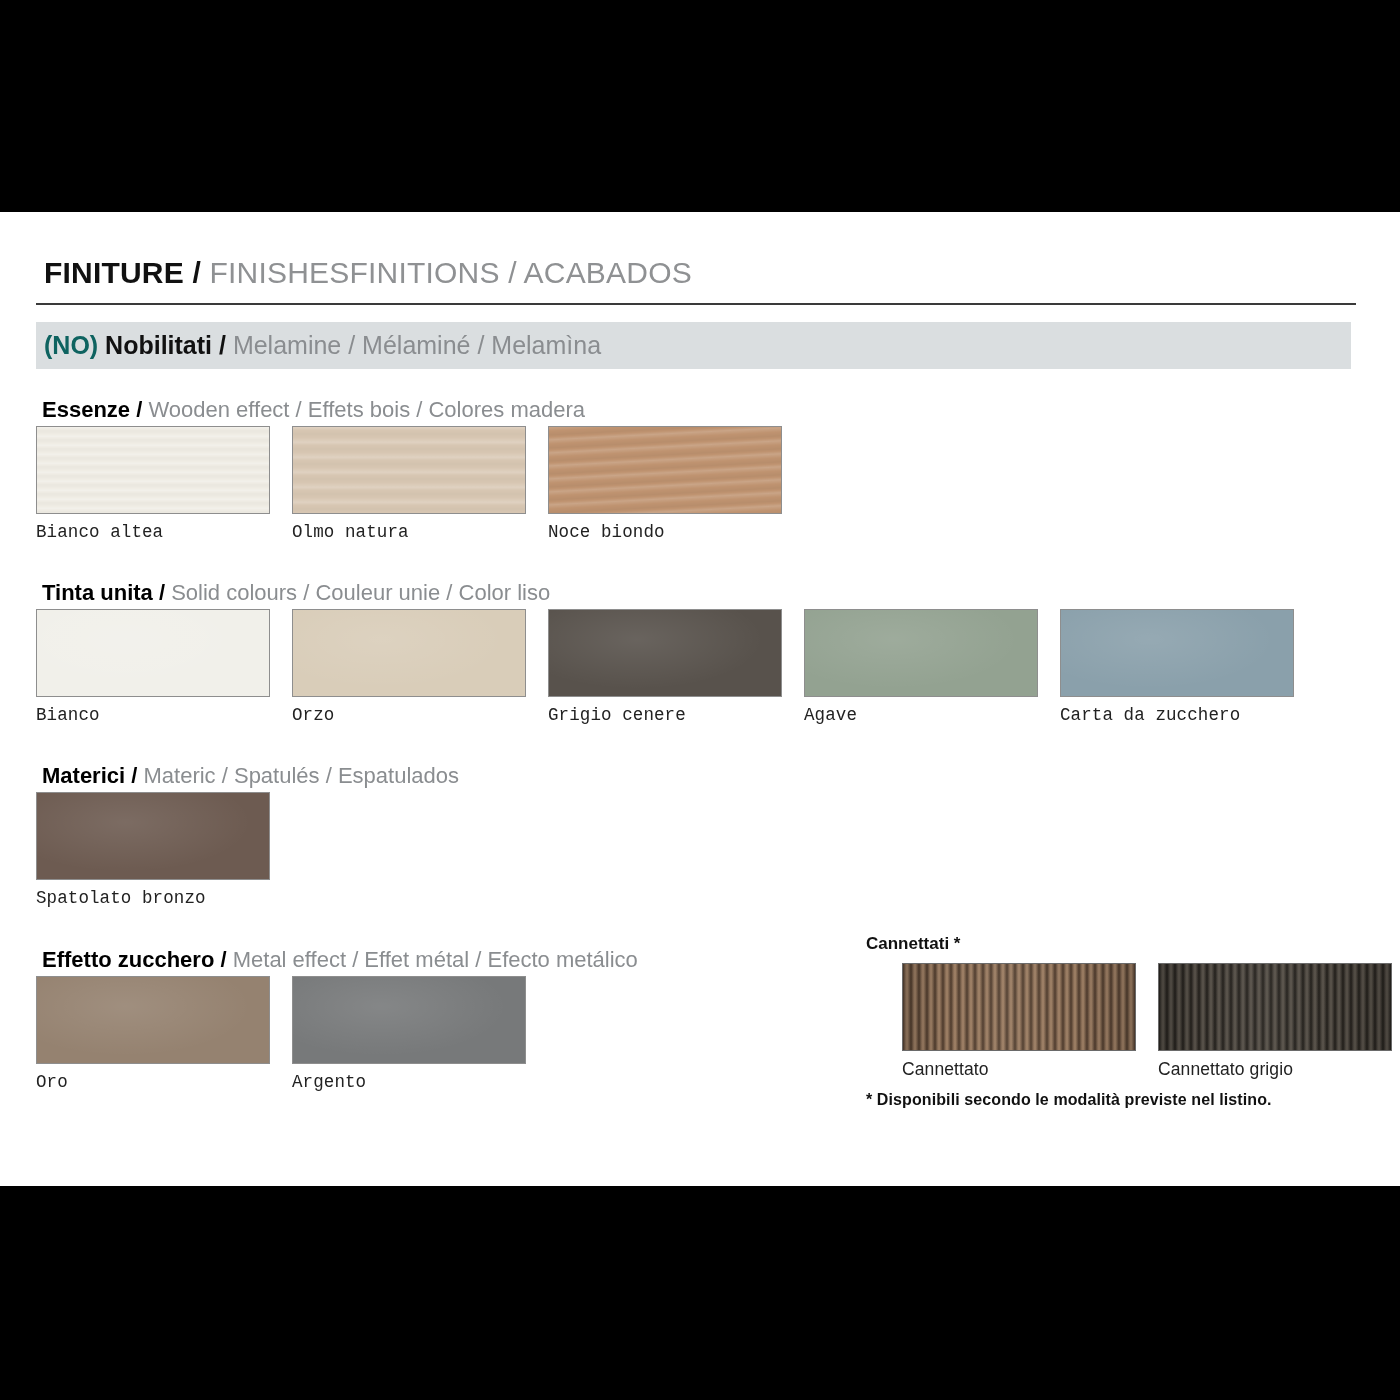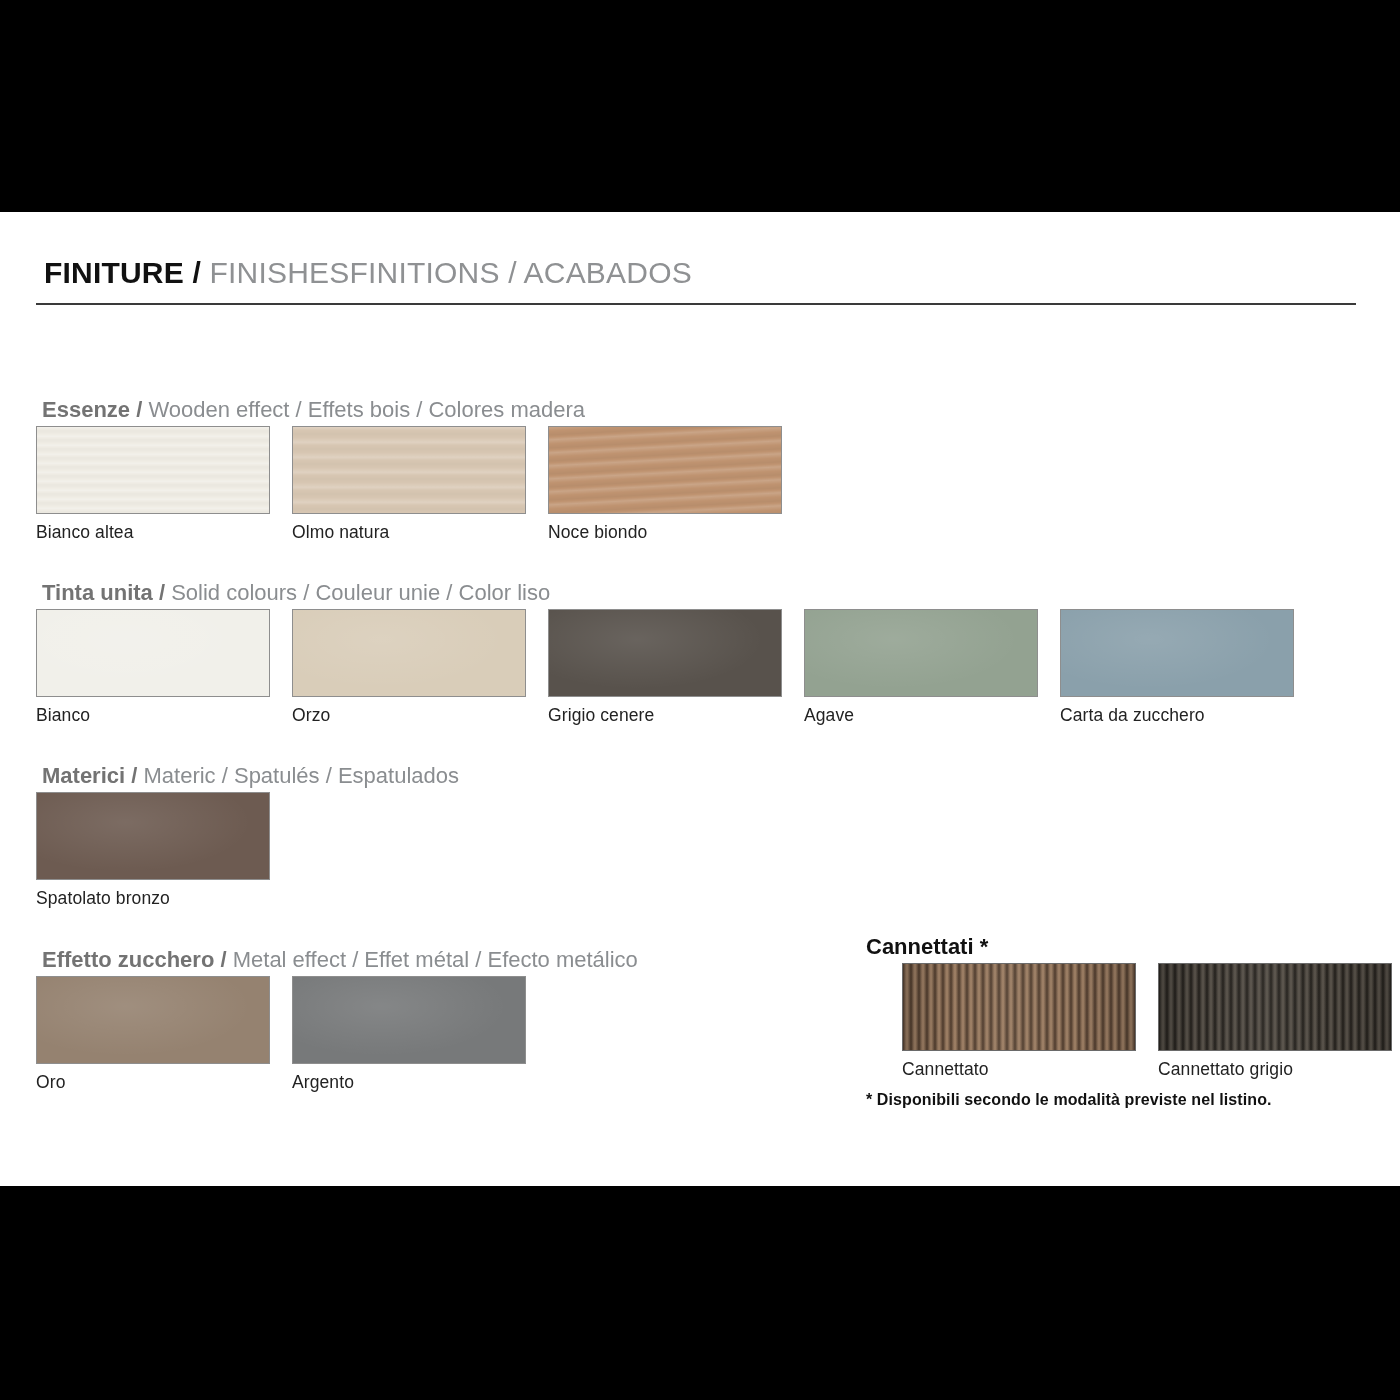"(NO) Nobilitati / Melamine /" div.band { html: none -> <div> <div> <span>(NO)</span> <span>Nobilitati /</span> <span>Melamine / Mélaminé / Melamìna</span> </div> </div> }
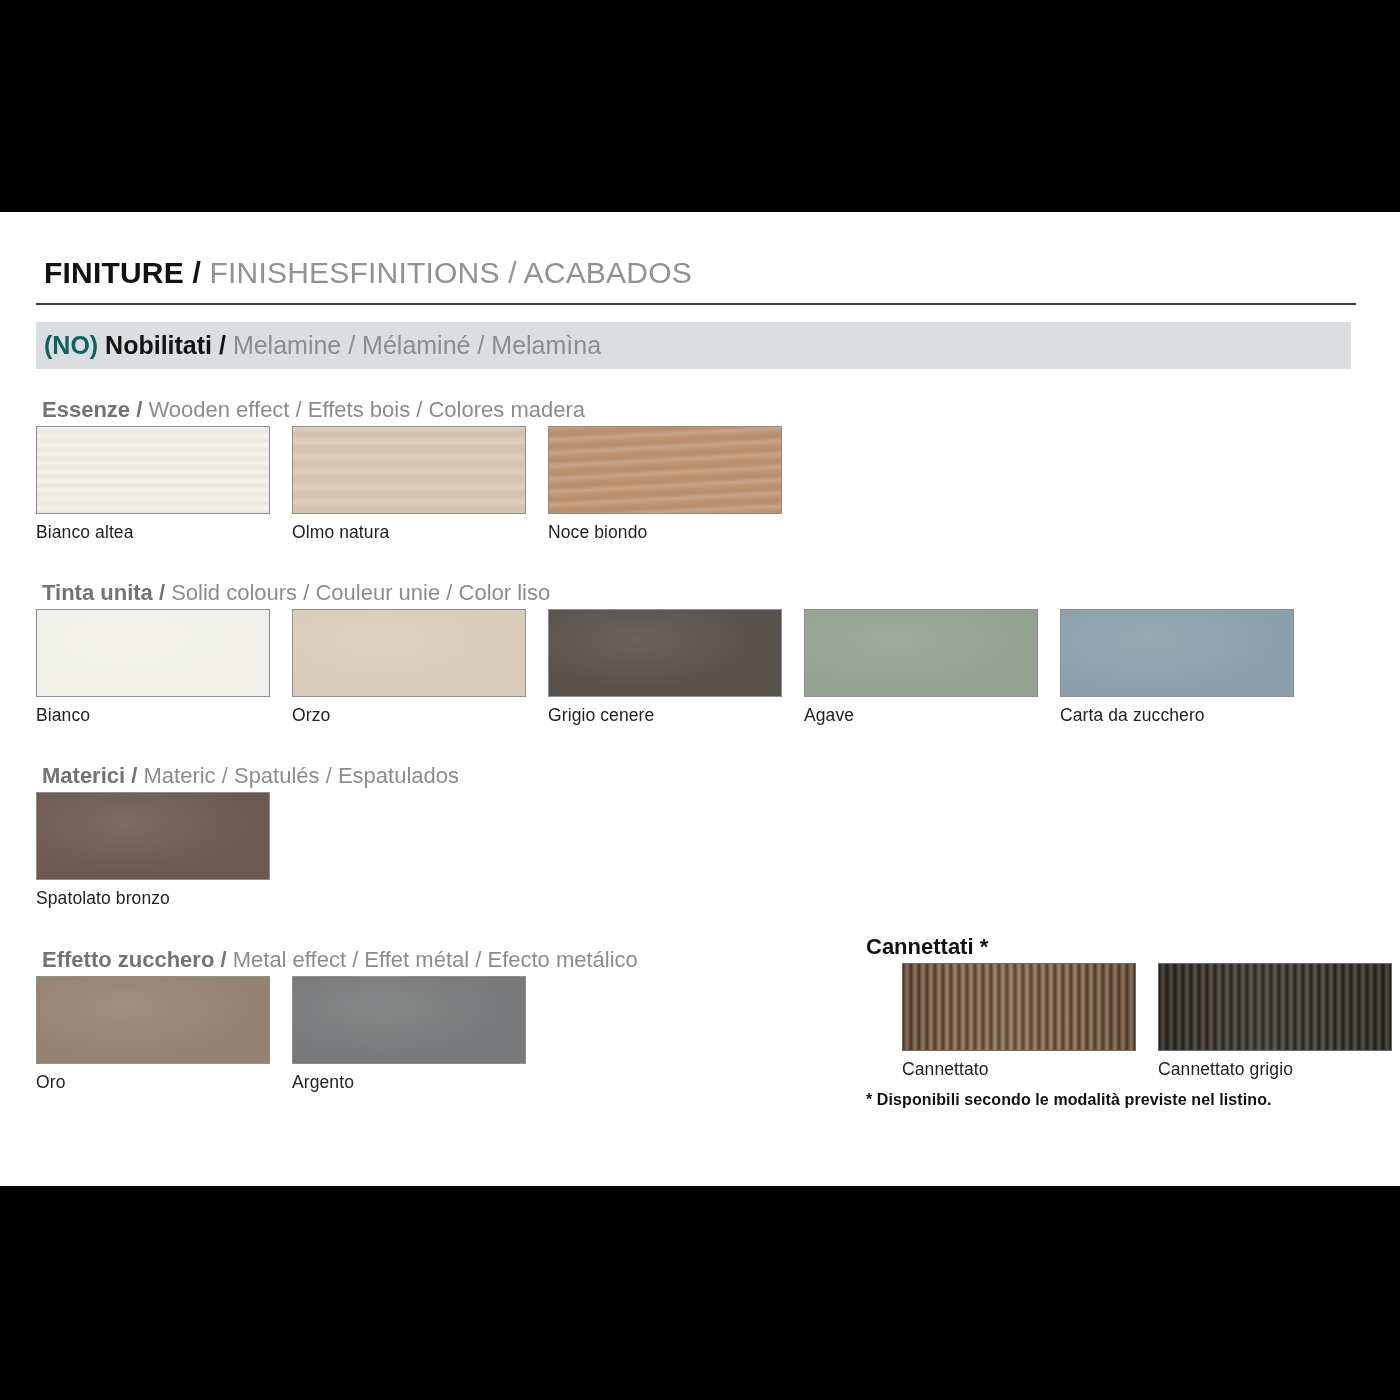"Essenze /" .group-head .it { color: #737373 -> #000000 }
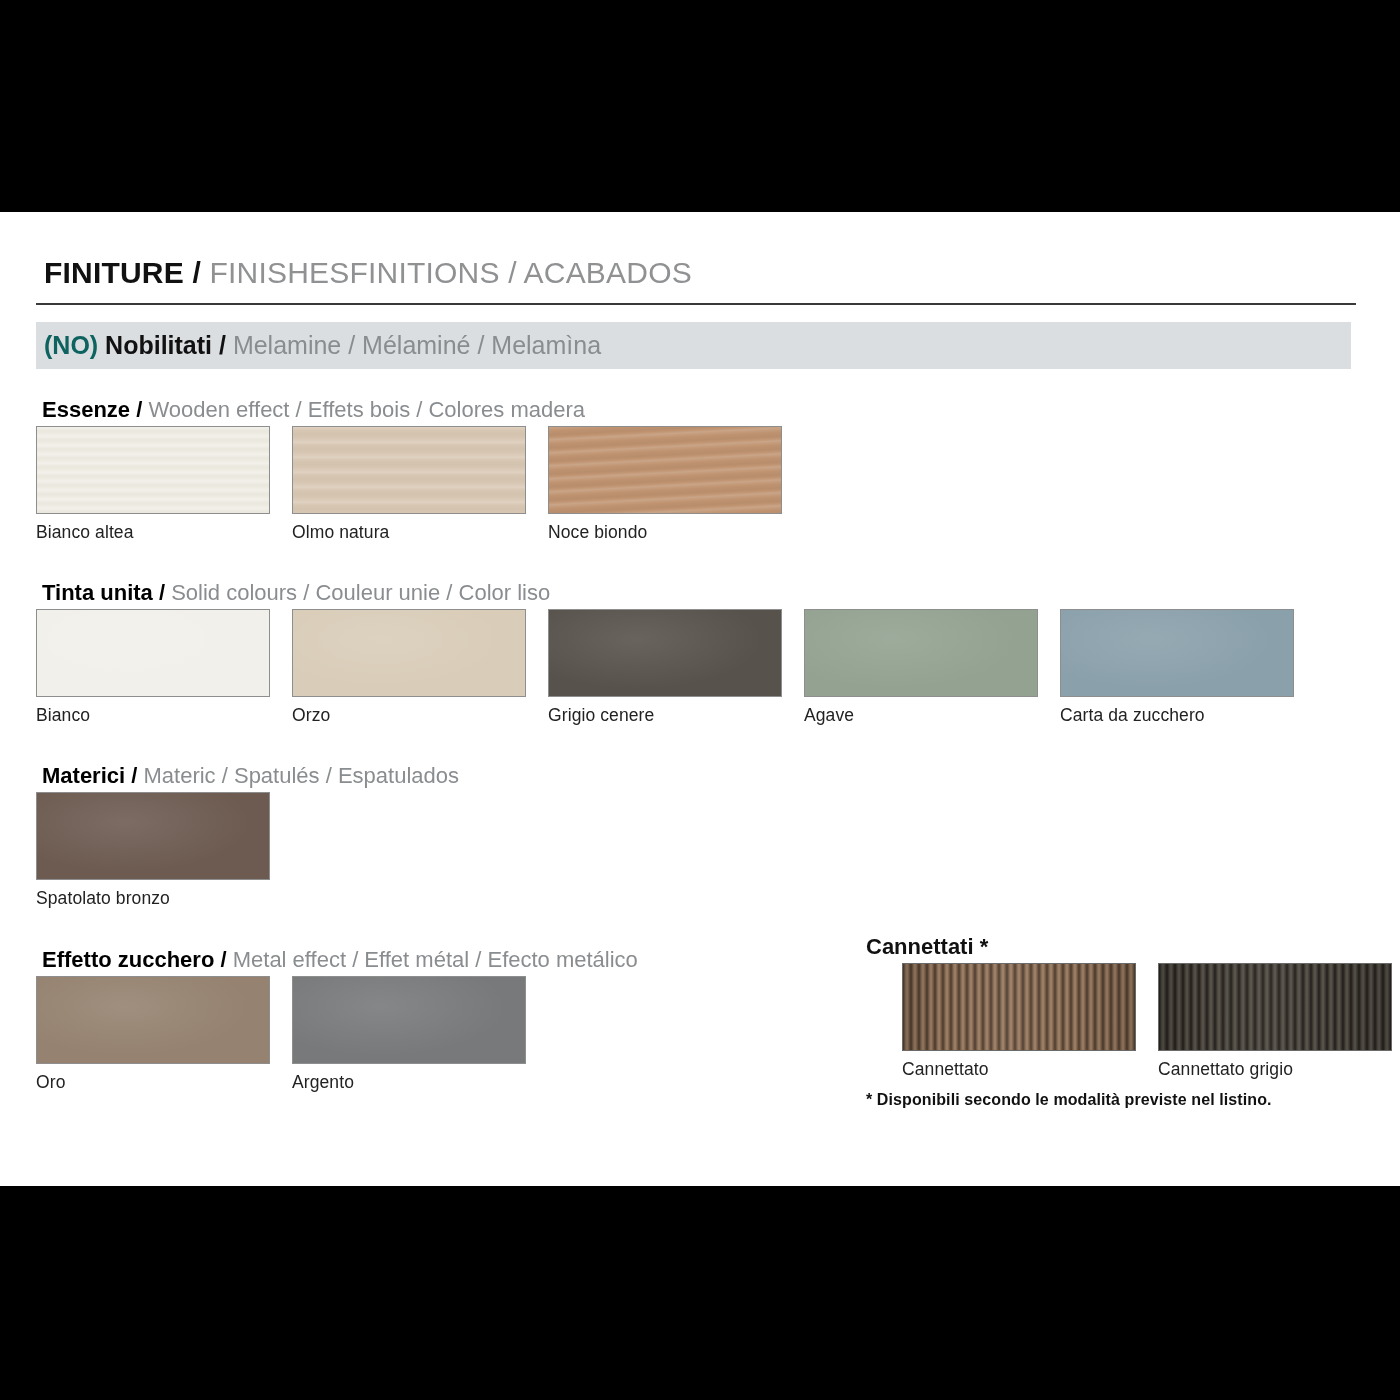"Bianco altea" .swatch-cell { font-family: none -> Liberation Mono, monospace }
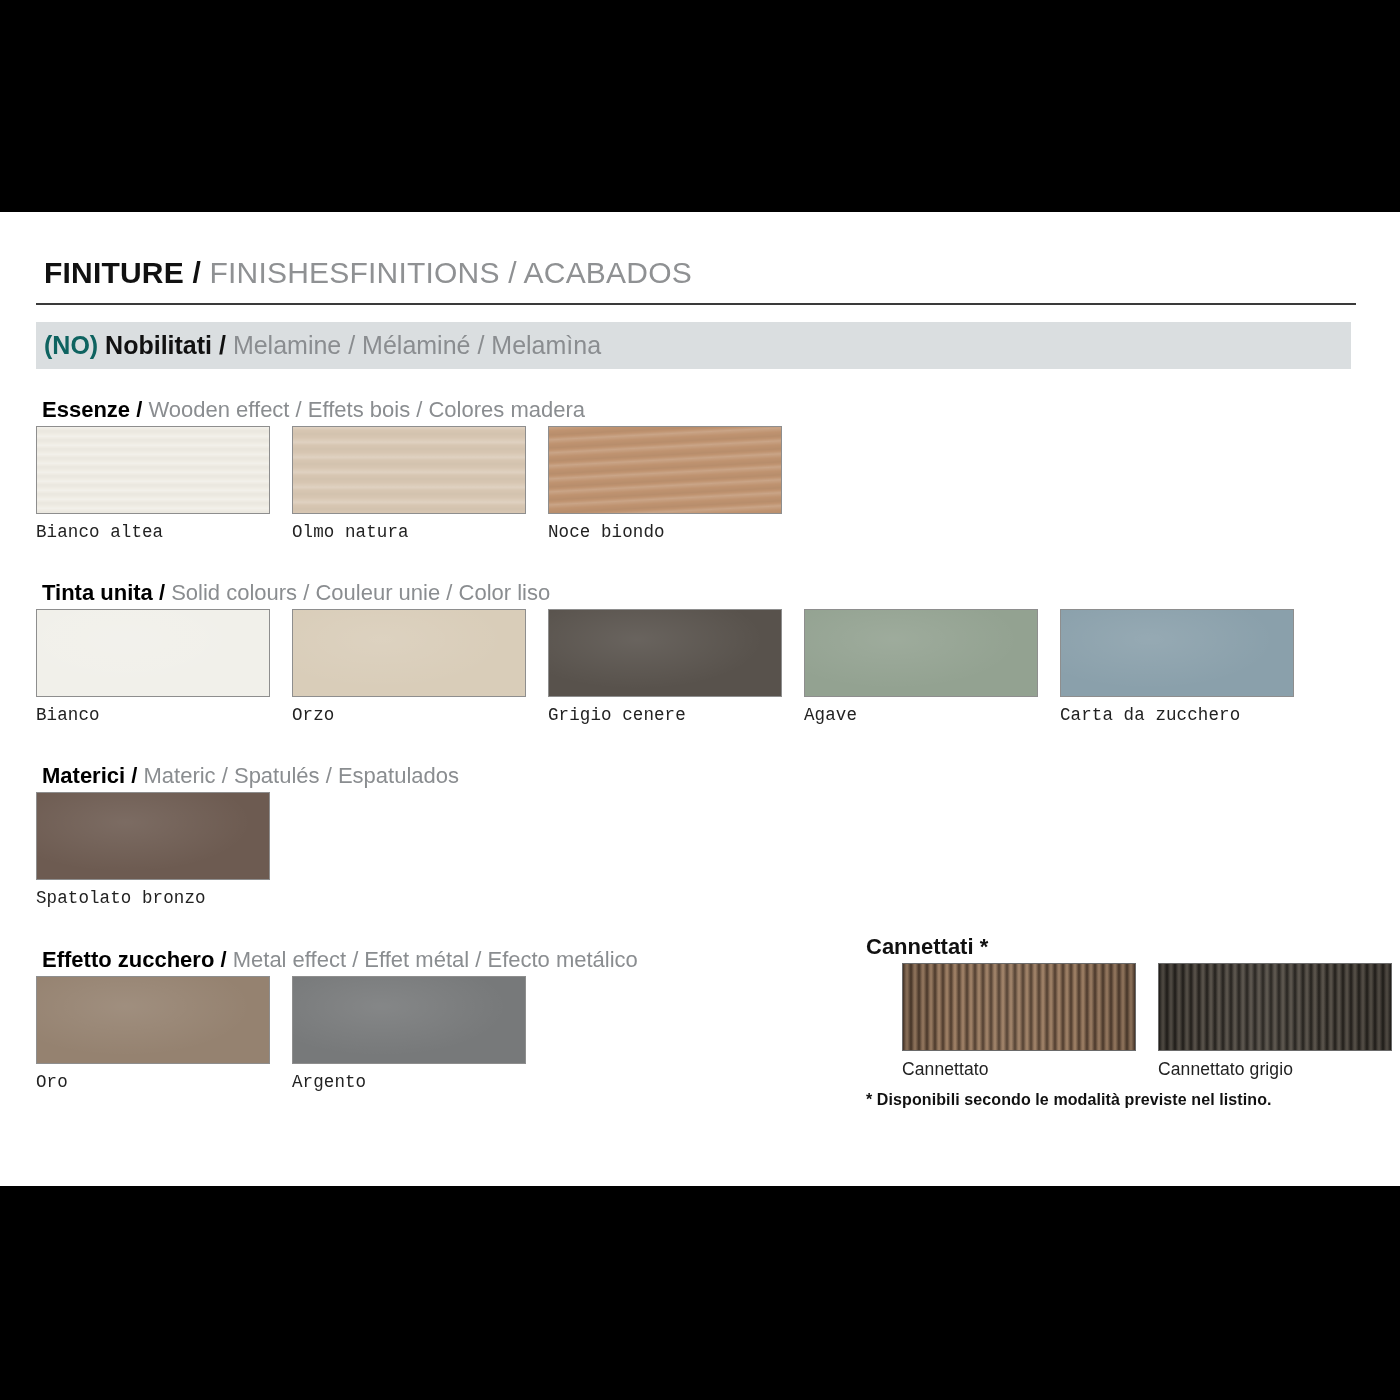"Cannettati *" .cannettati-head { font-size: 22px -> 17px }
